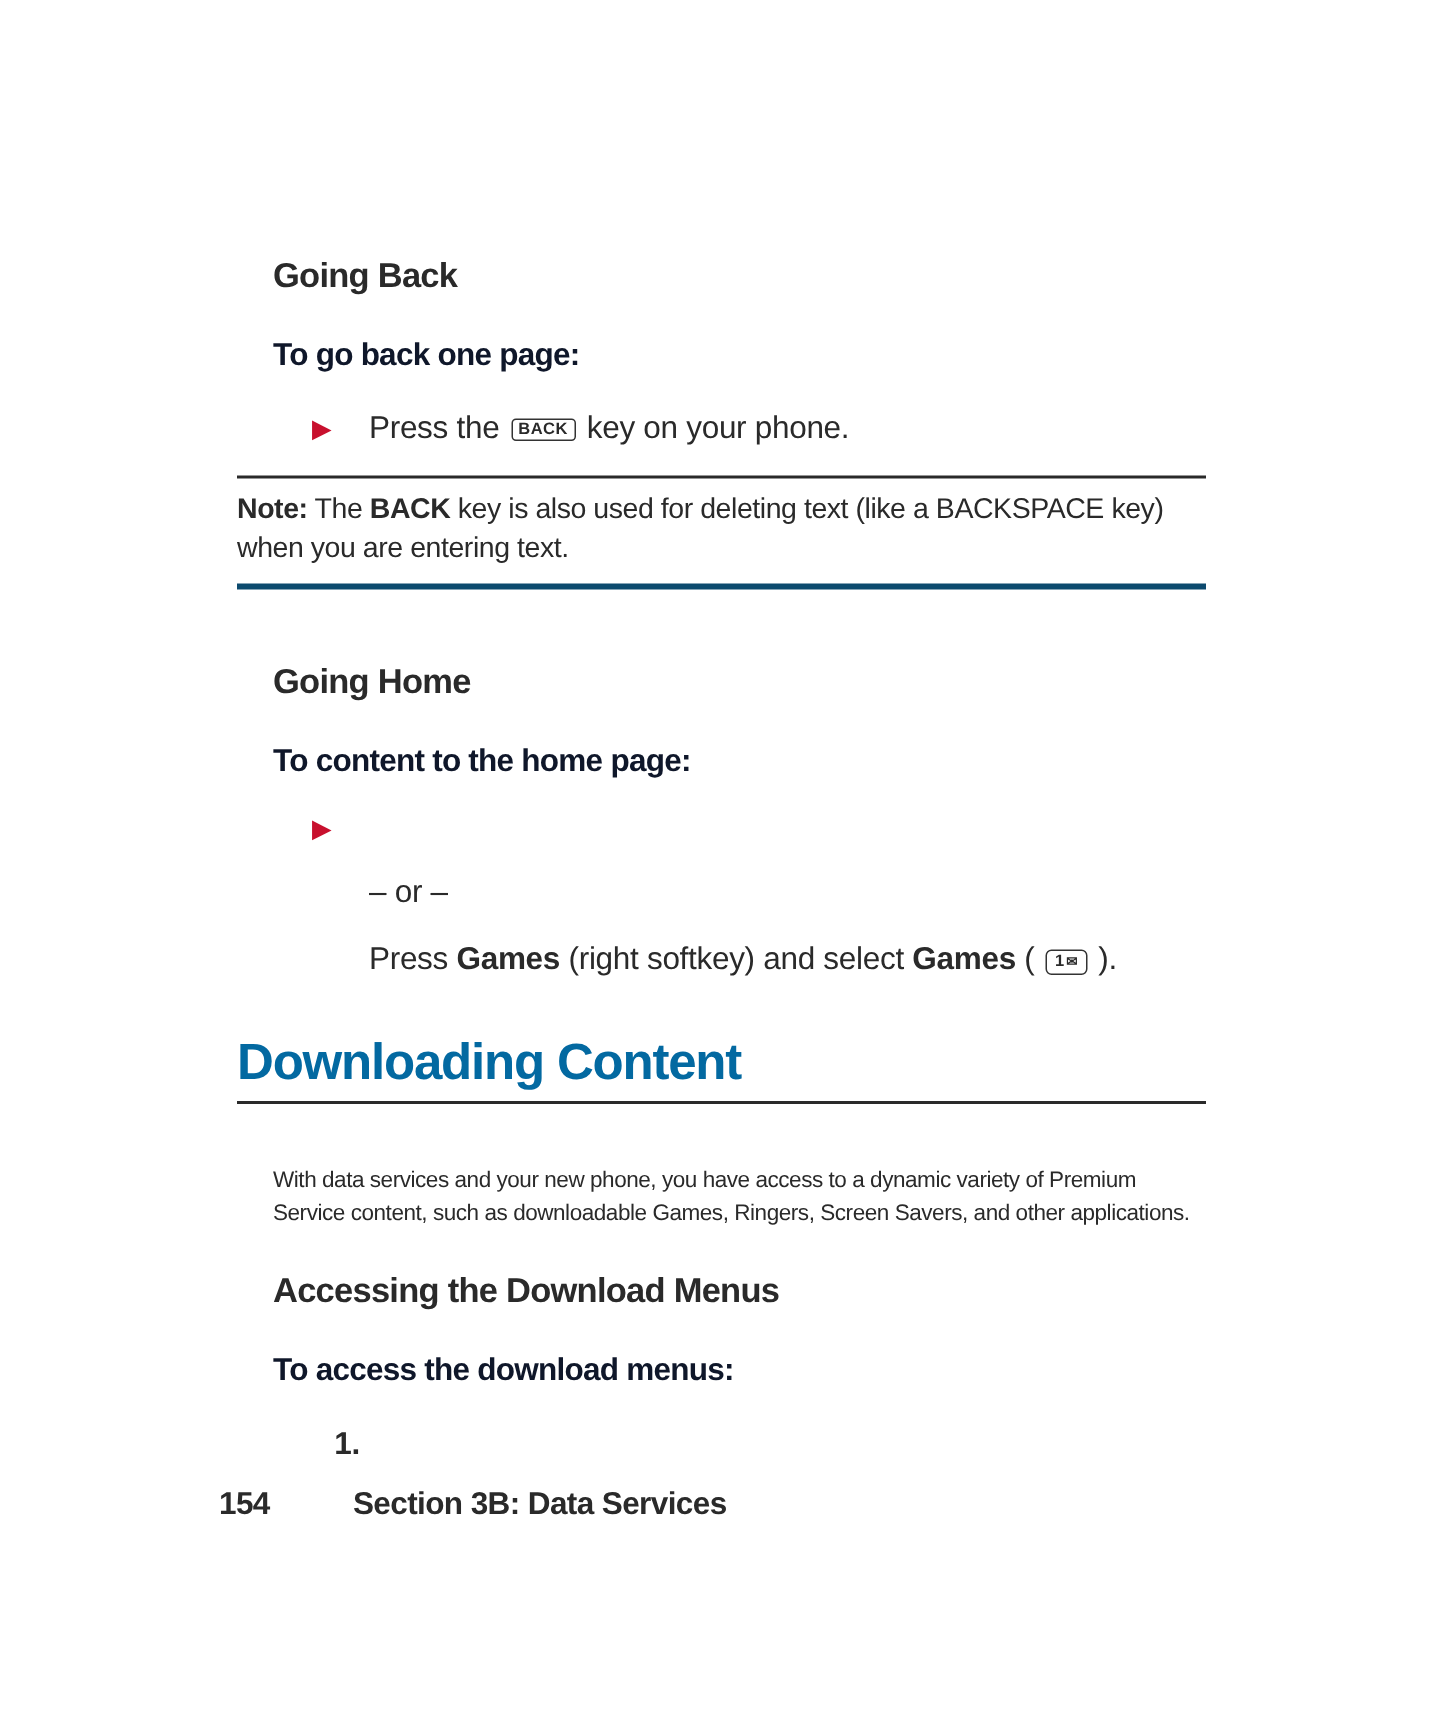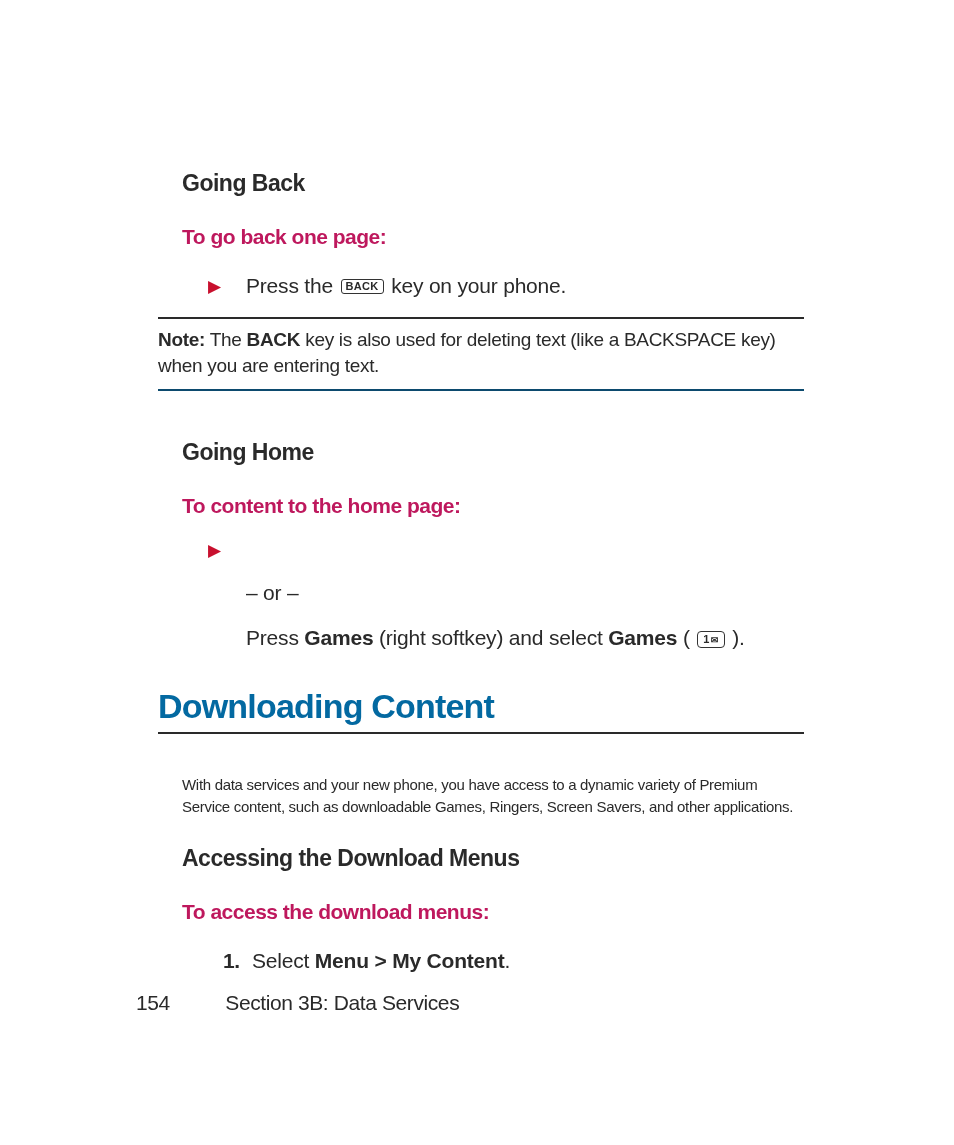"To go back one page:" .subhead { color: #be185d -> #0f172a }
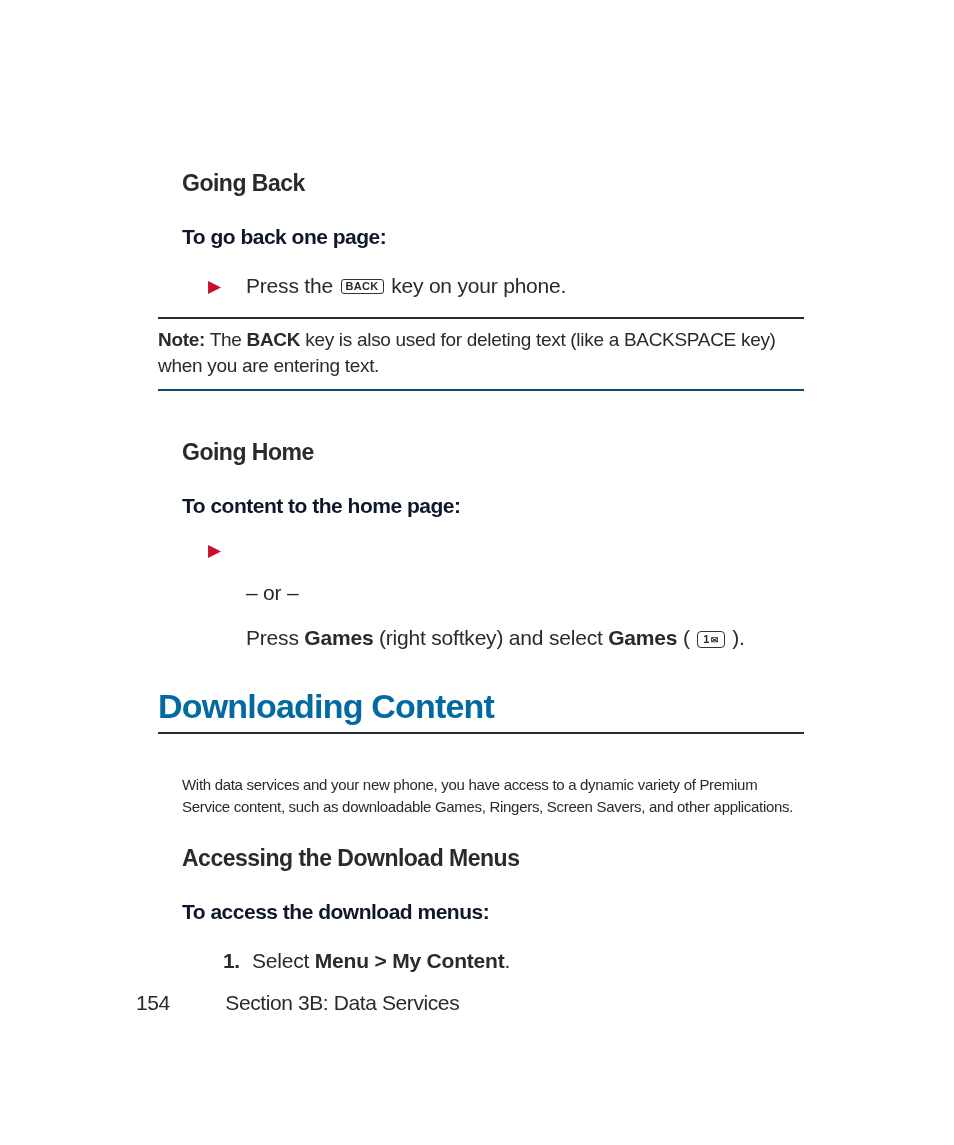"Note: The BACK key is" .note-box { border-bottom: 2px solid #0c4a6e -> 4px solid #0c4a6e }
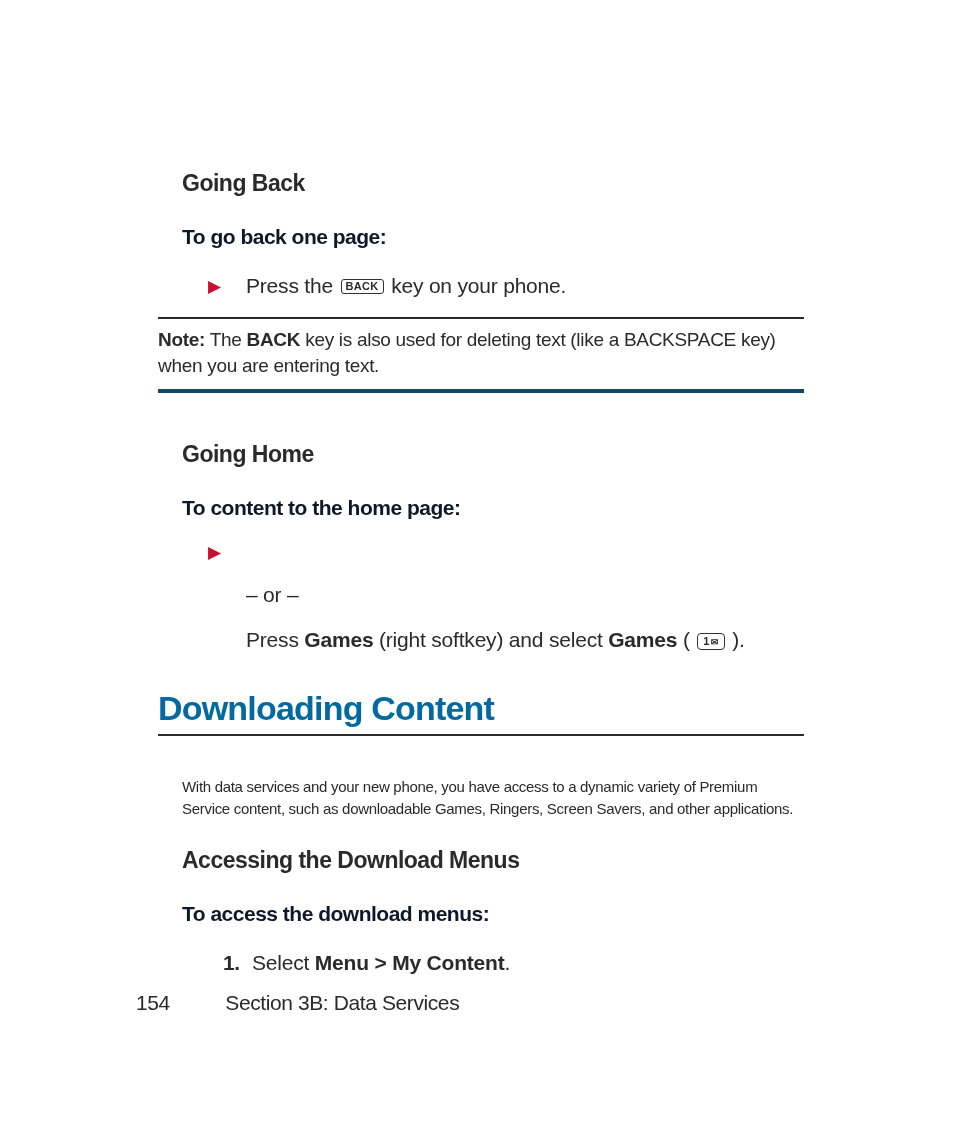"Select Menu > My Content." span { html: <span> <span>Select </span><span>Menu &gt; My Content</span><span>.</span> </span> -> none }
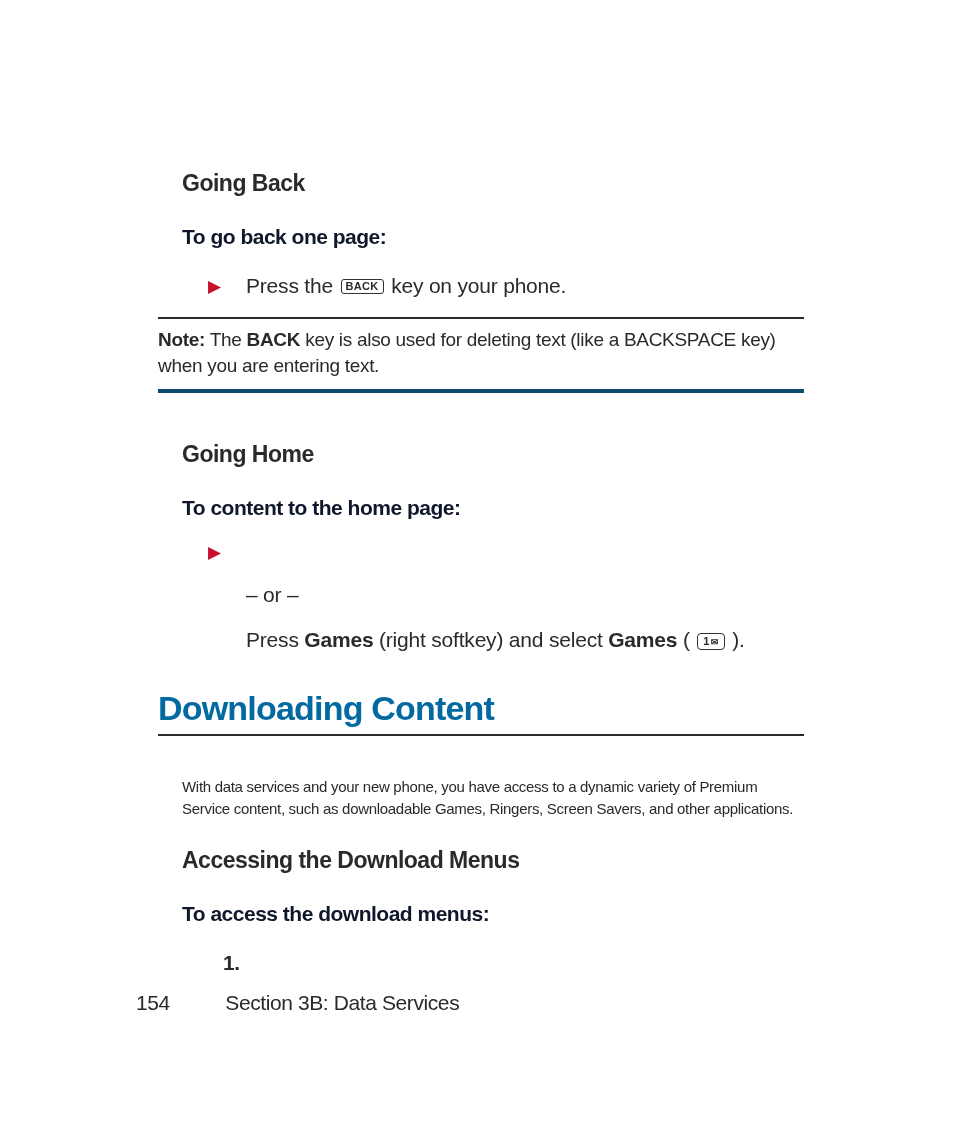"154 Section 3B: Data Services" .footer { font-weight: 400 -> 700; left: 136px -> 146px }
